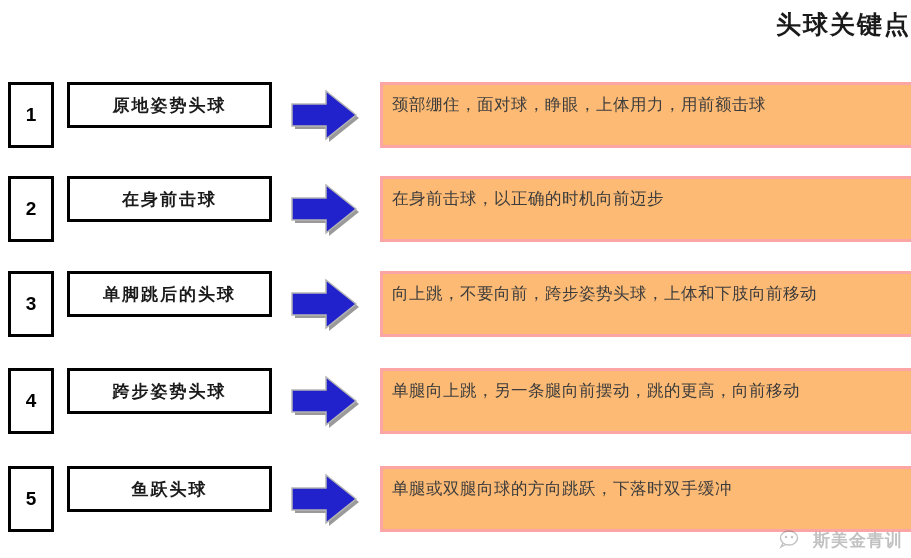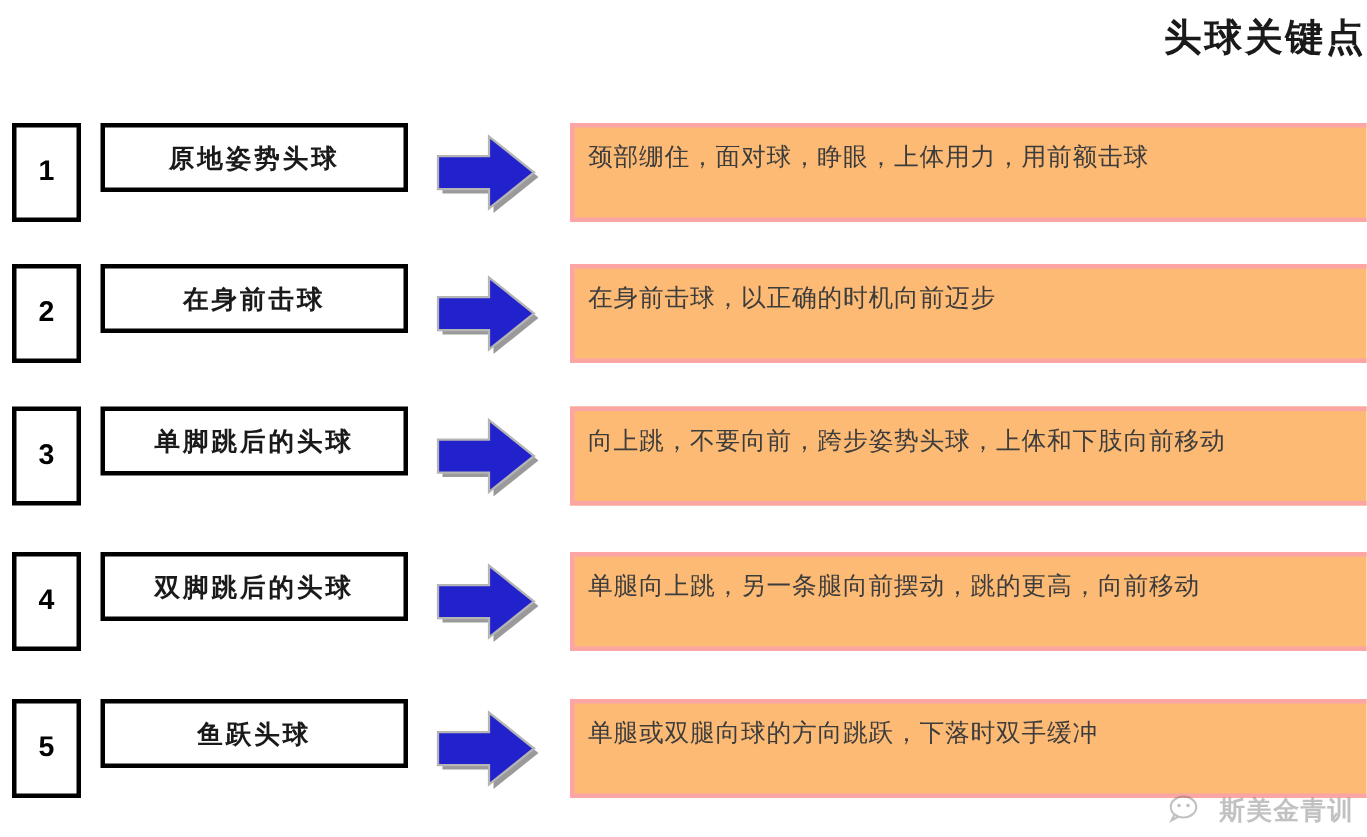"双脚跳后的头球" div.name-box { text: 双脚跳后的 -> 跨步姿势 }
